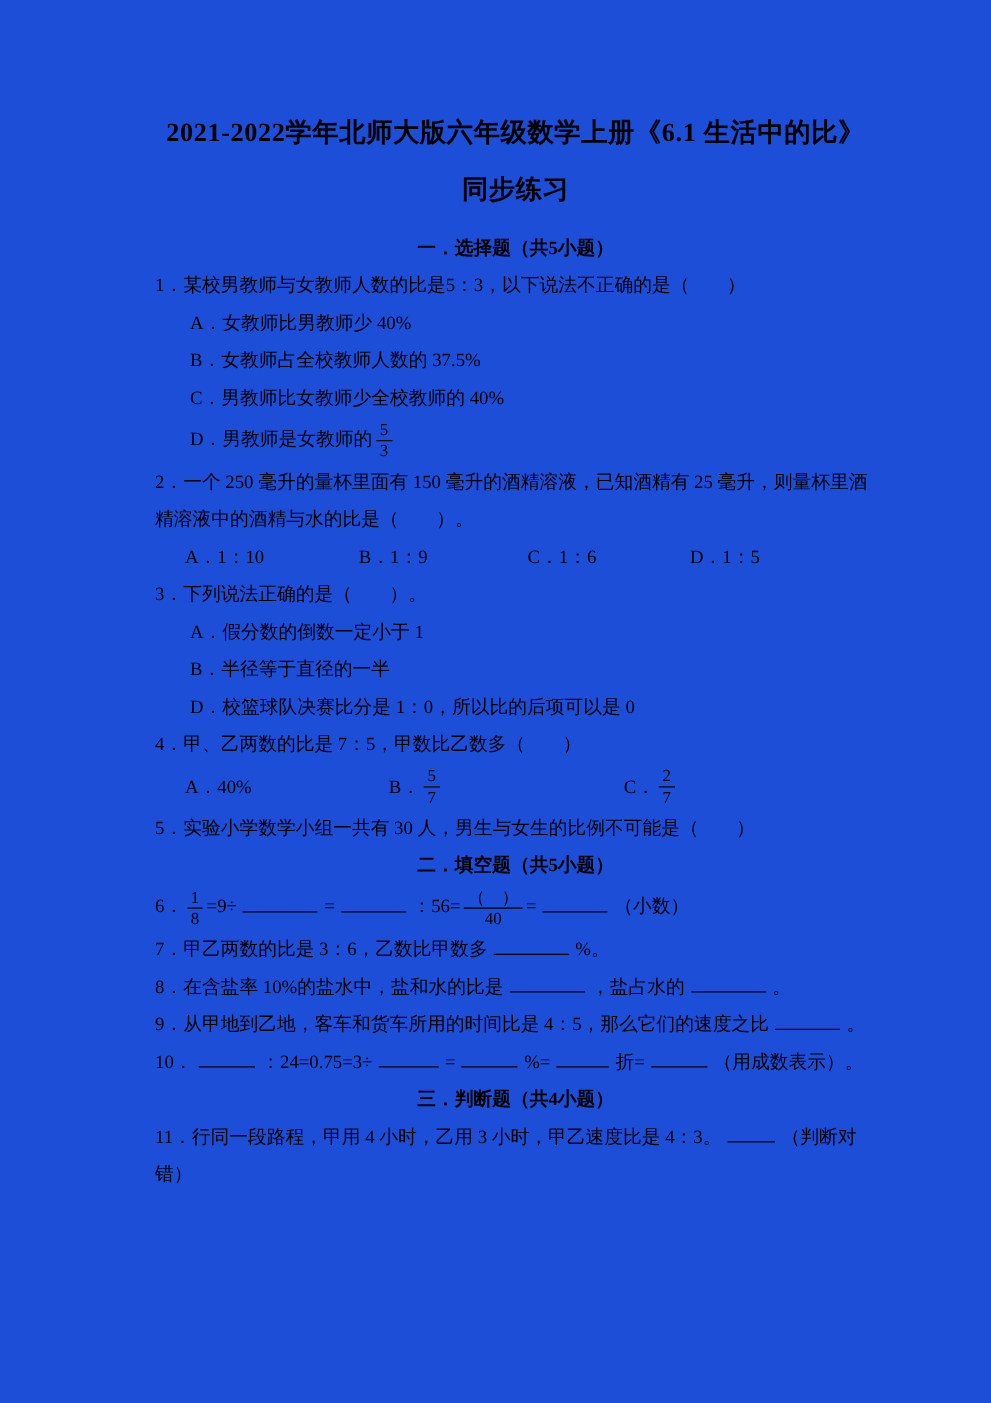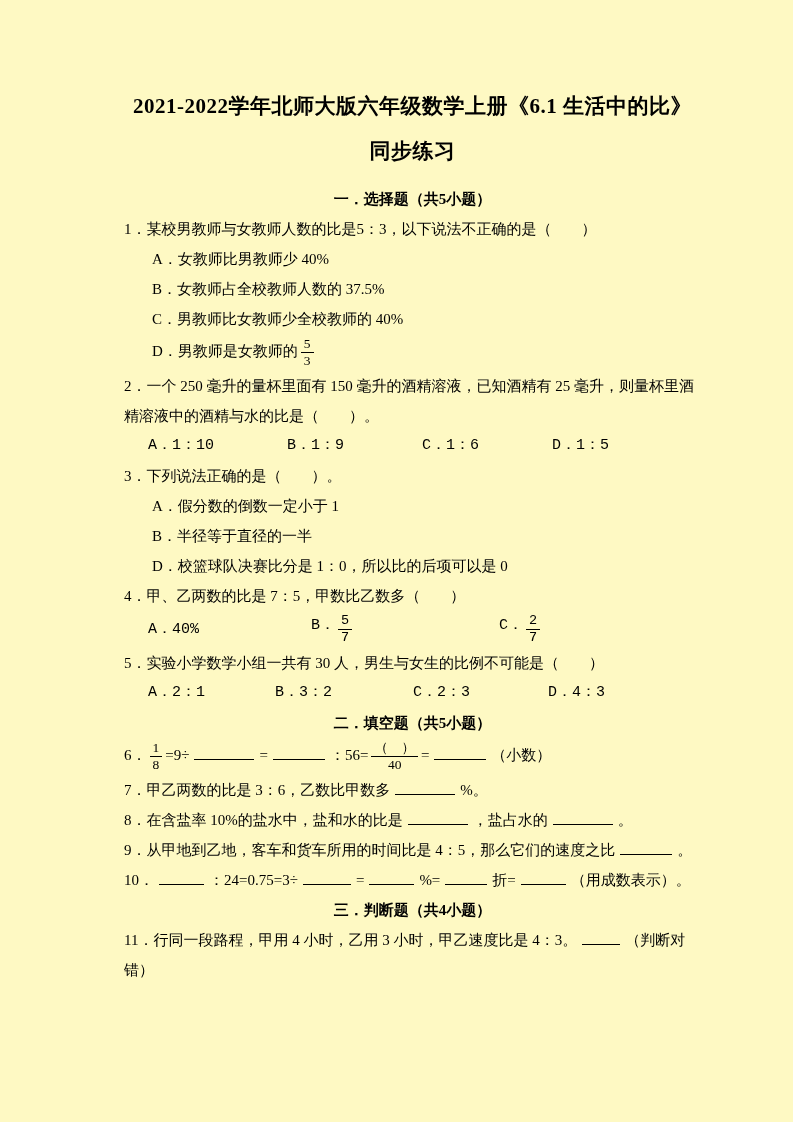"2021-2022学年北师大版六年级数学上册《6.1 生活中的比》同步练习" .page { background: #fef9c3 -> #1d4ed8 }
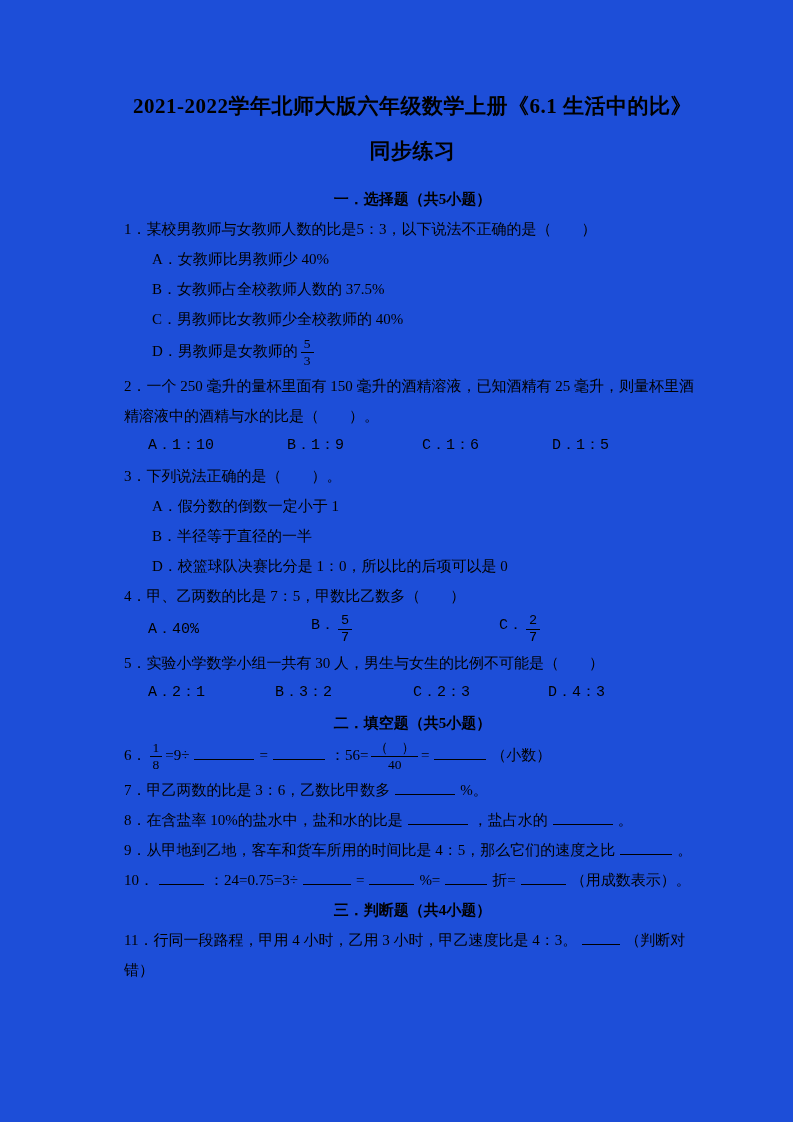"A．1：10" .opt-cell { align-items: flex-start -> center; font-family: Liberation Mono, monospace -> none }
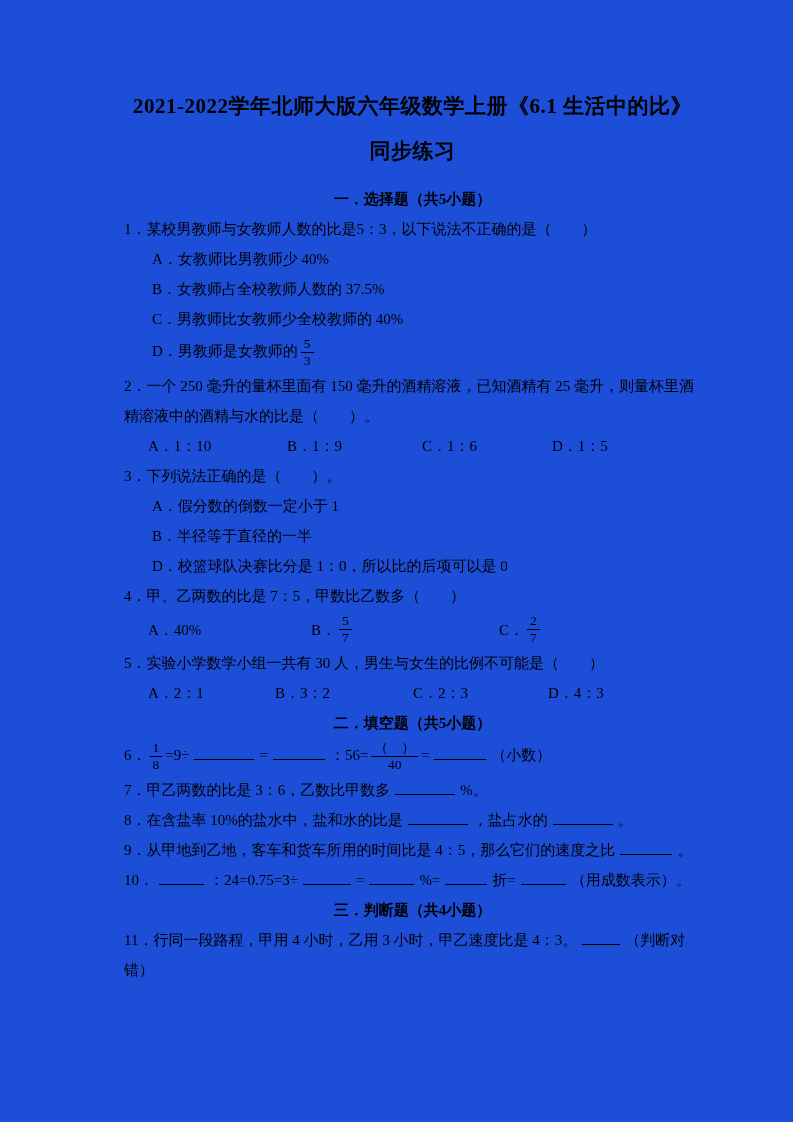"A．2：1" div.block { html: <div> <span> <span>A．2：1</span> </span> <span> <span>B．3：2</span> </span> <span> <span>C．2：3</span> </span> <span> <span>D．4：3</span> </span> </div> -> none }
